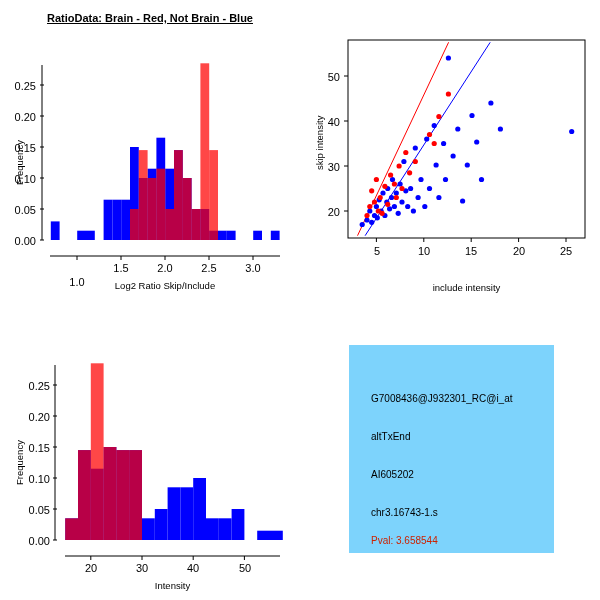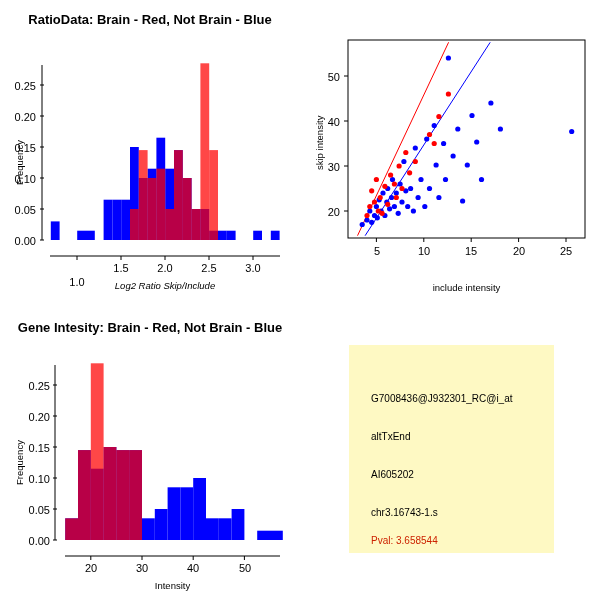"RatioData: Brain - Red, Not" .panel-title { font-size: 13px -> 11px; text-decoration: none -> underline }
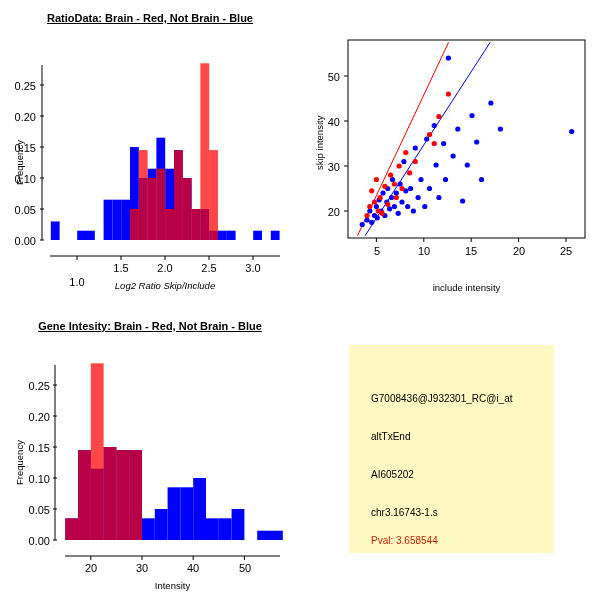"Log2 Ratio Skip/Include" div.axis-label { font-style: italic -> none }
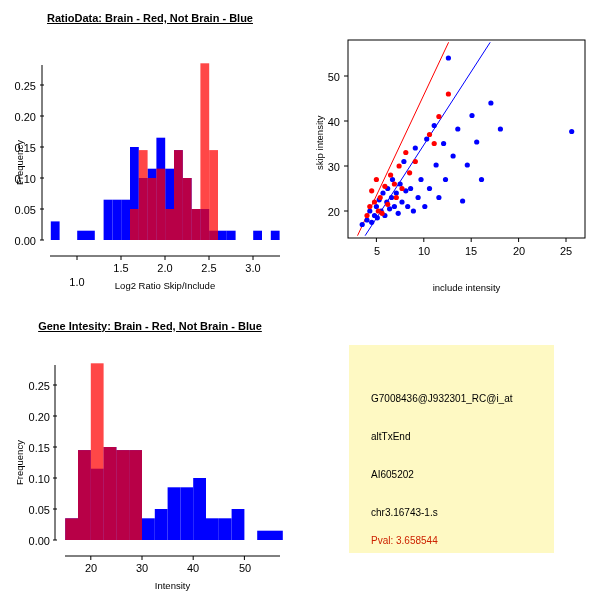"Gene Intesity: Brain - Red," div.panel-title { html: <div>Gene Intesity: Brain - Red, Not Brain - Blue</div> -> none }
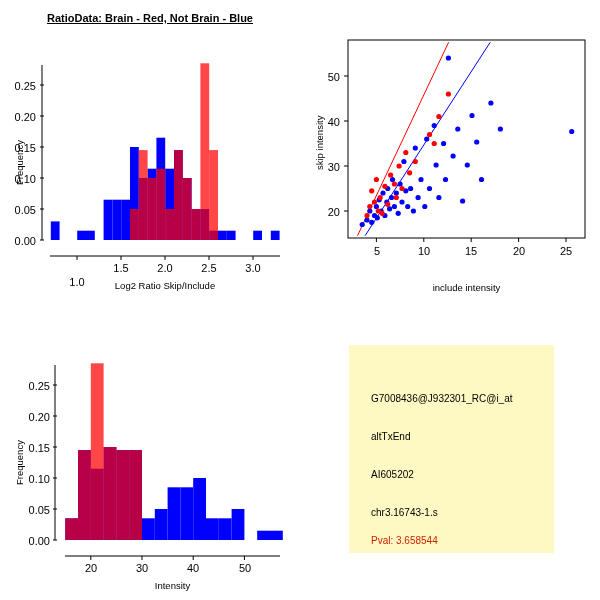"G7008436@J932301_RC@i_at" .info-box { background: #fef9c3 -> #7dd3fc }
